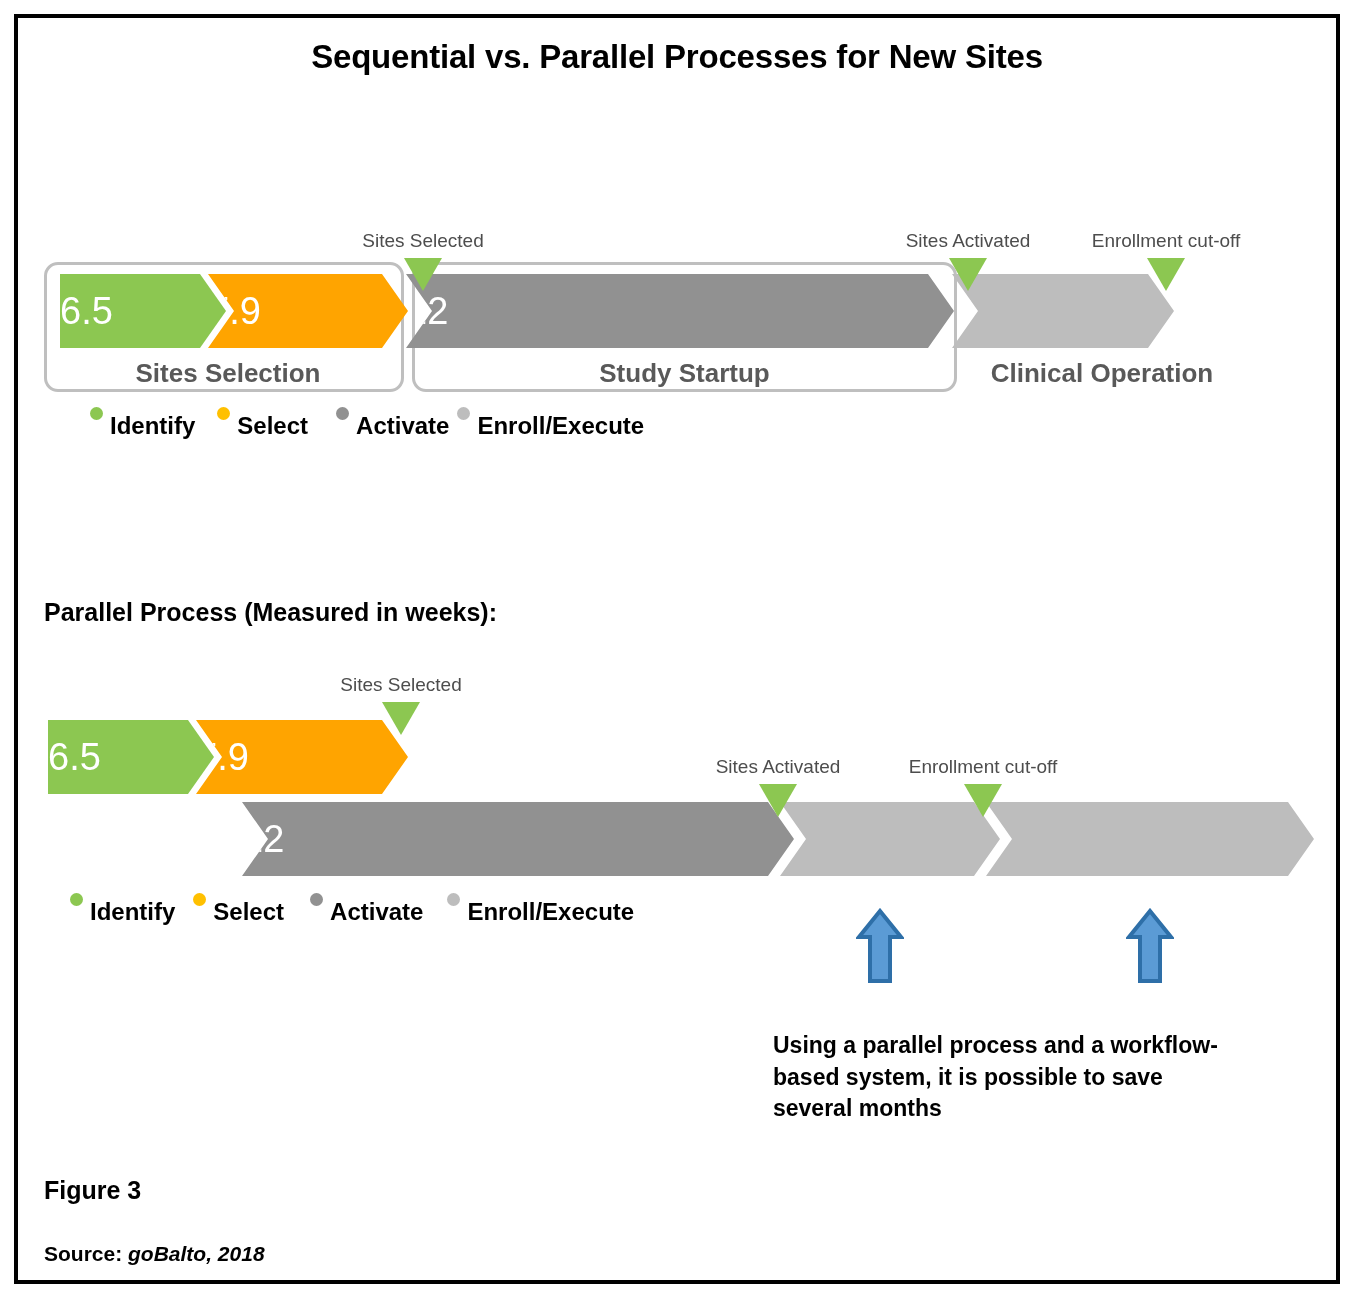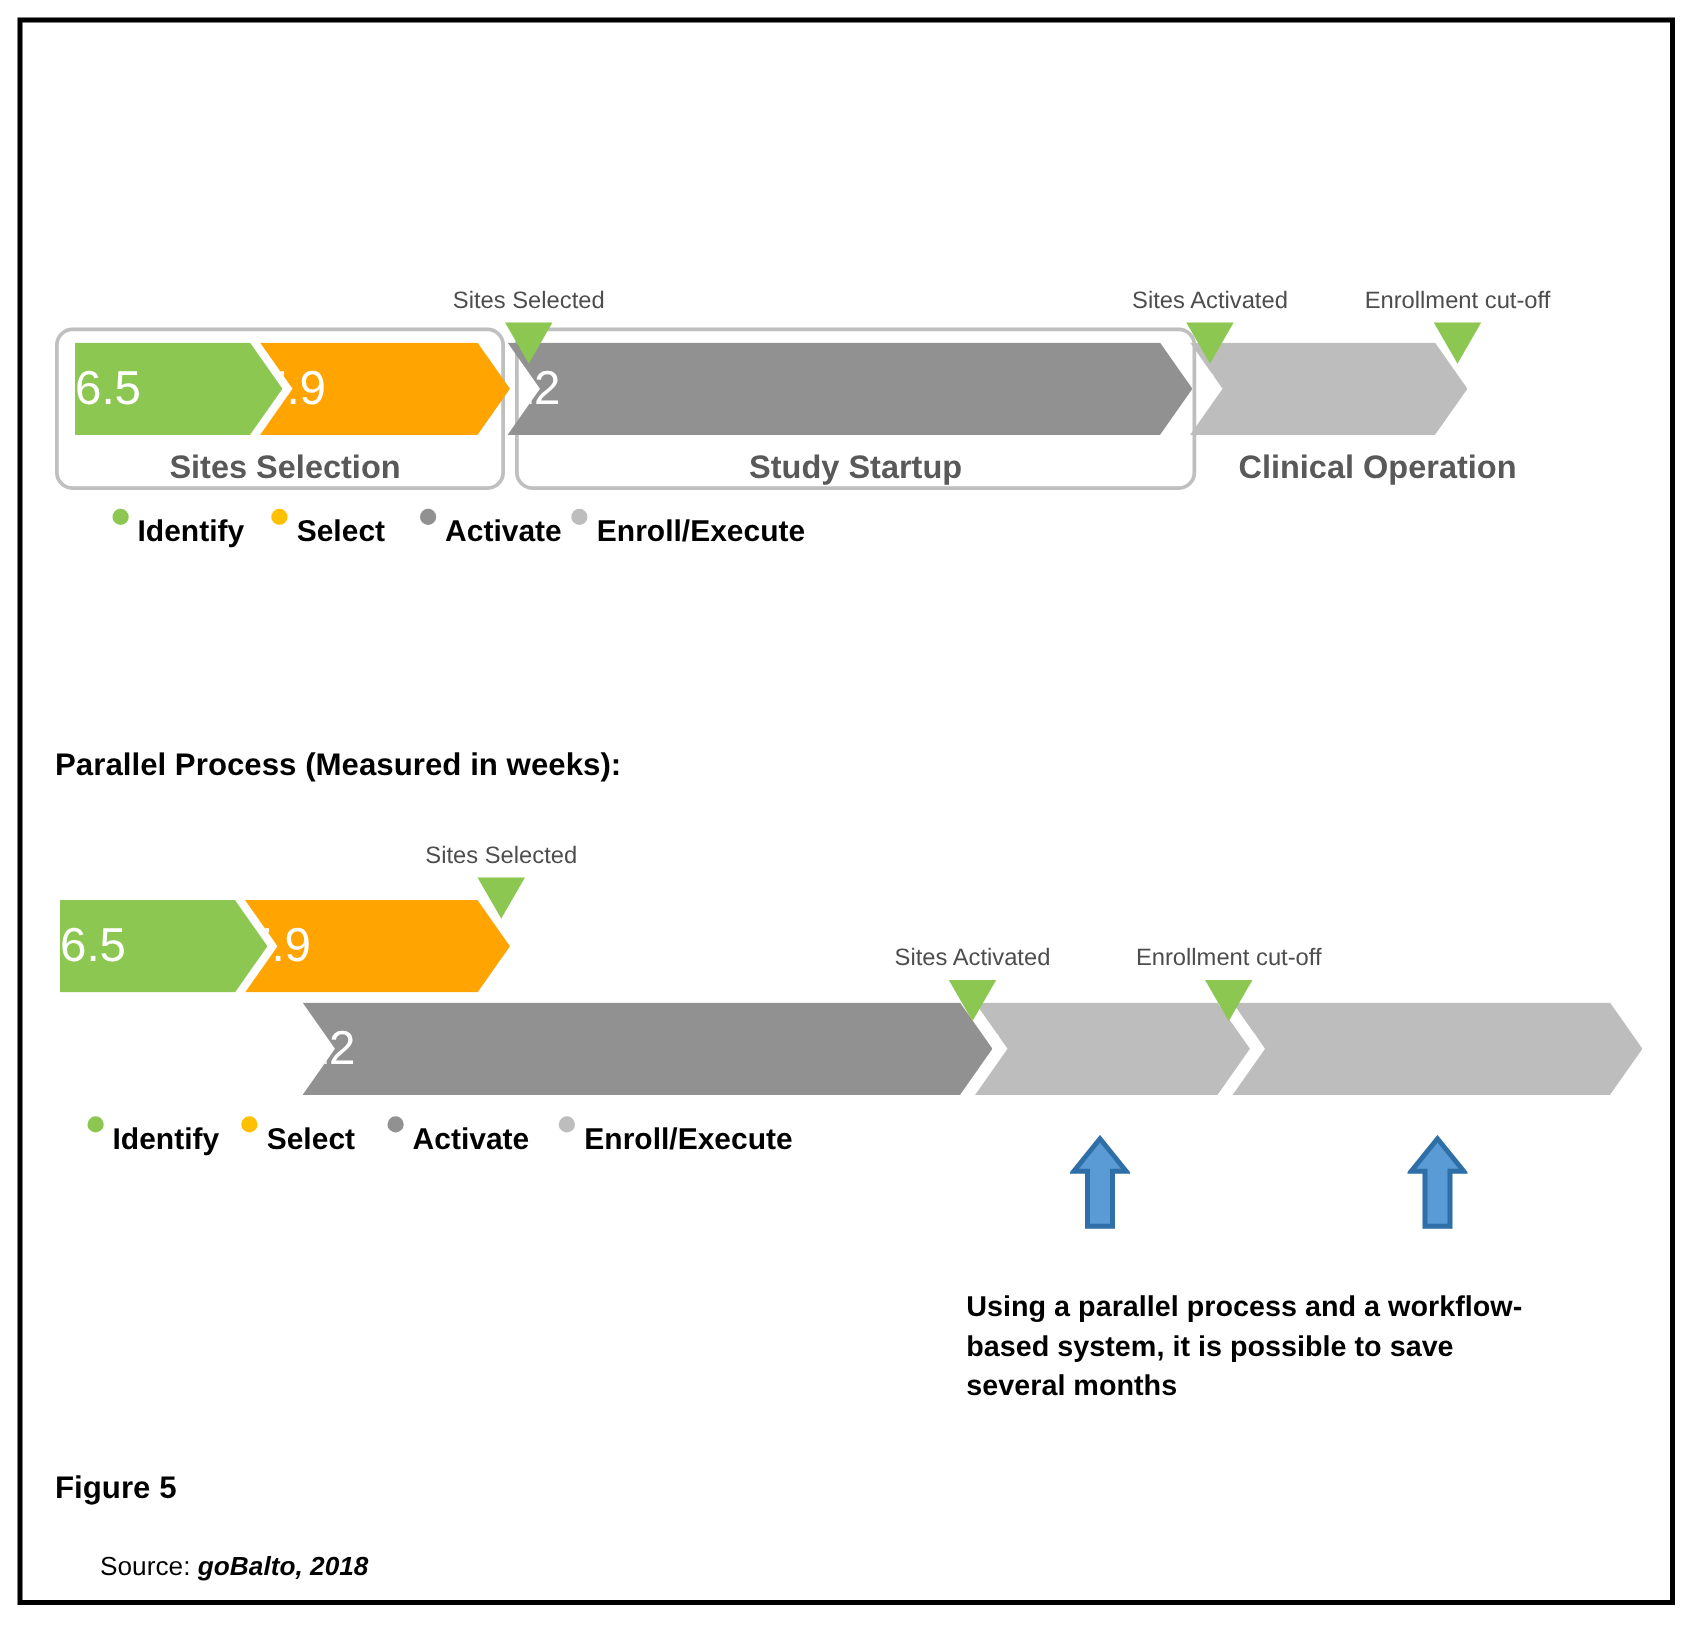"Sequential vs. Parallel Processes for" div { html: none -> <div>Sequential vs. Parallel Processes for New Sites</div> }
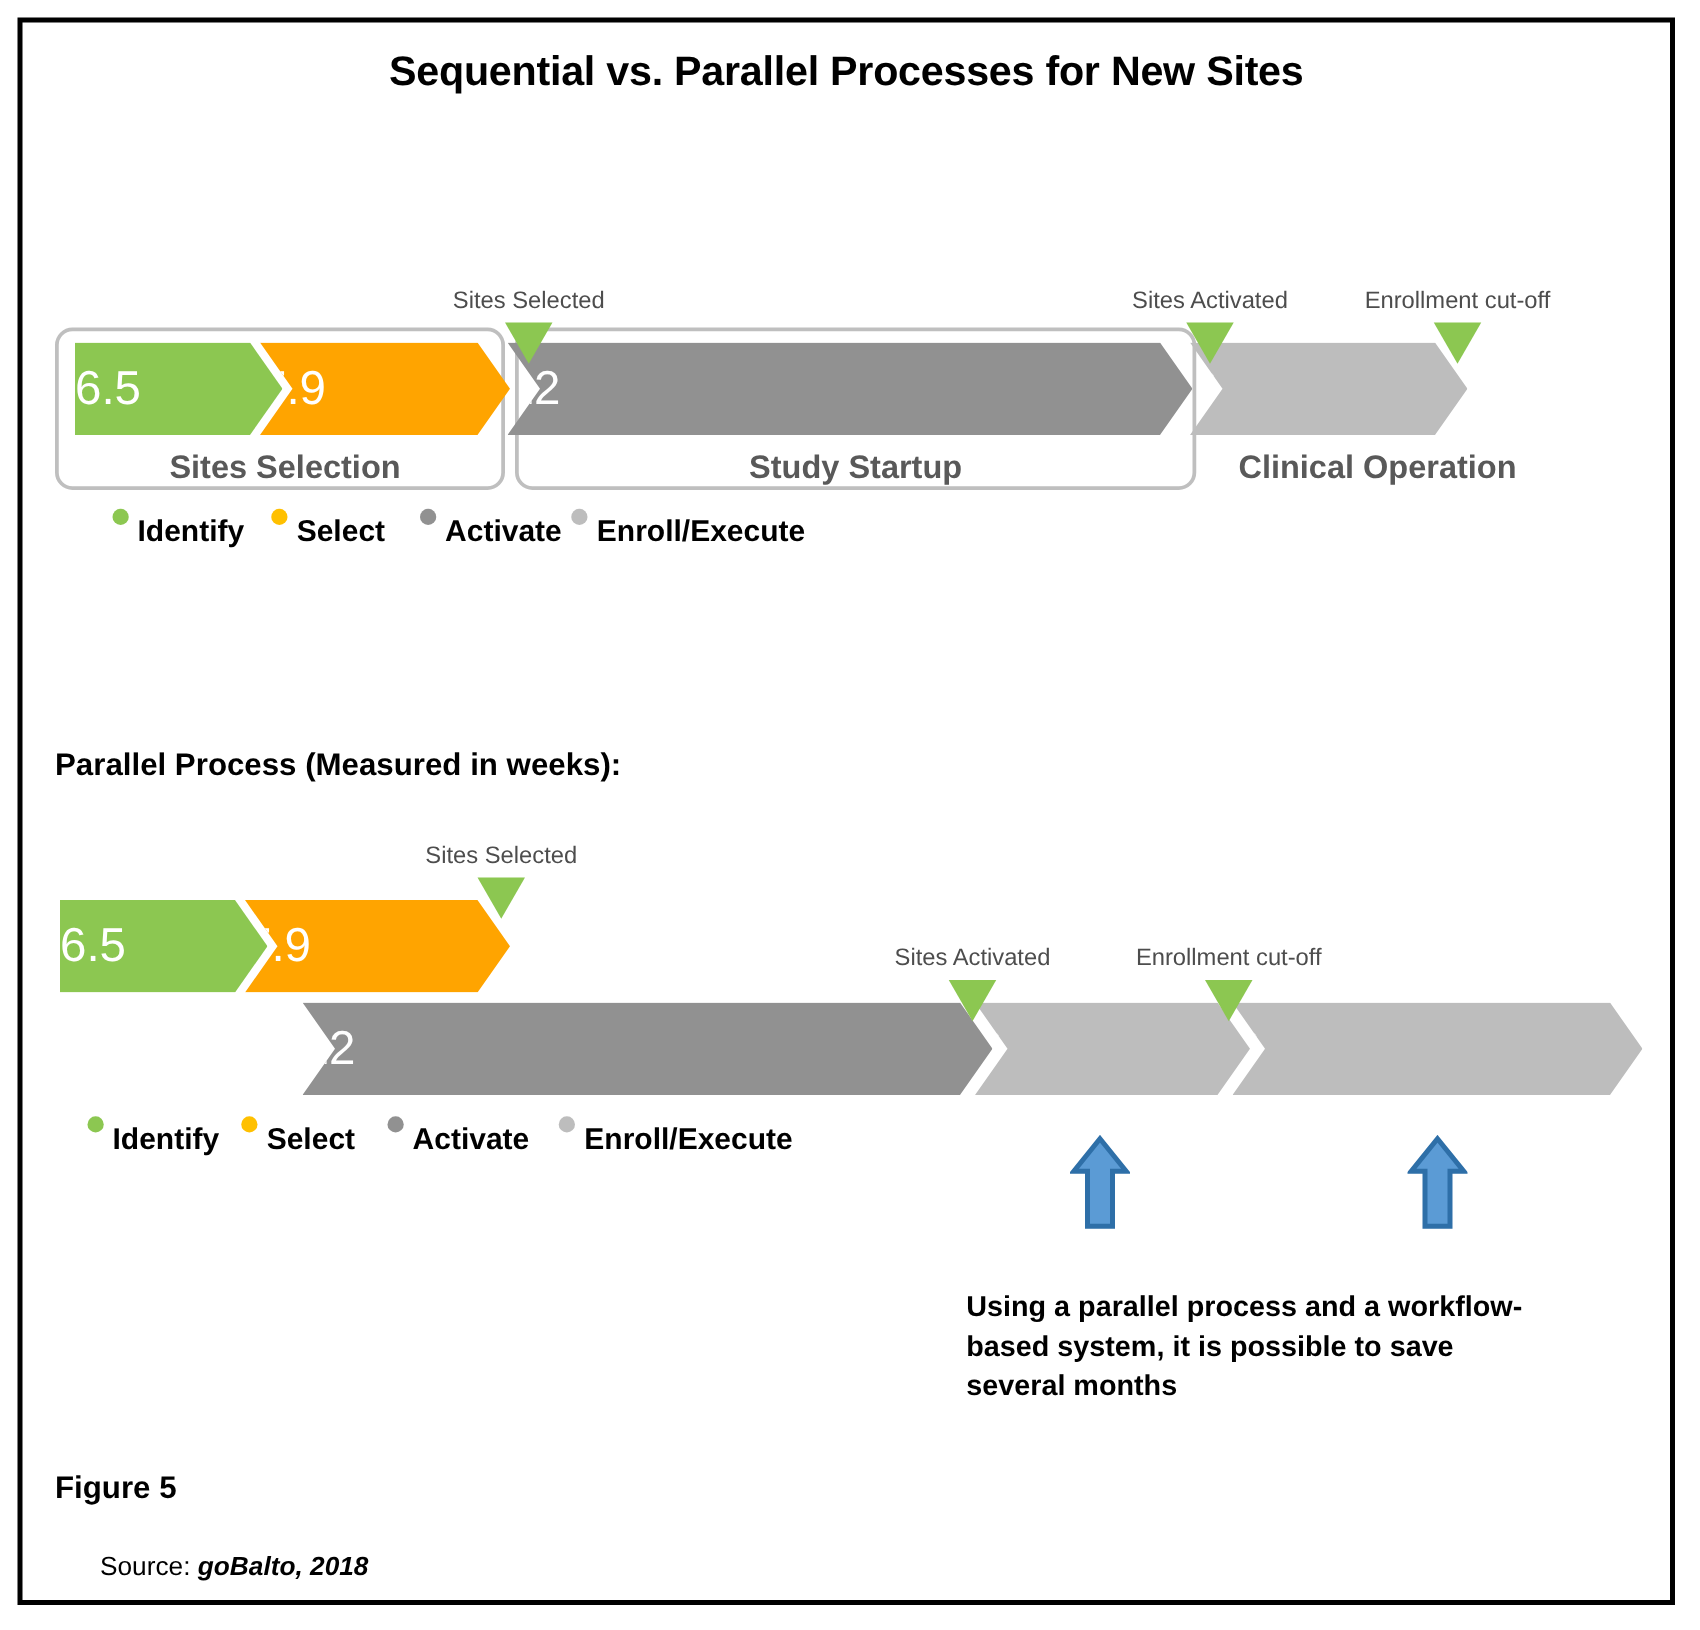"Figure 5" div { text: 5 -> 3 }
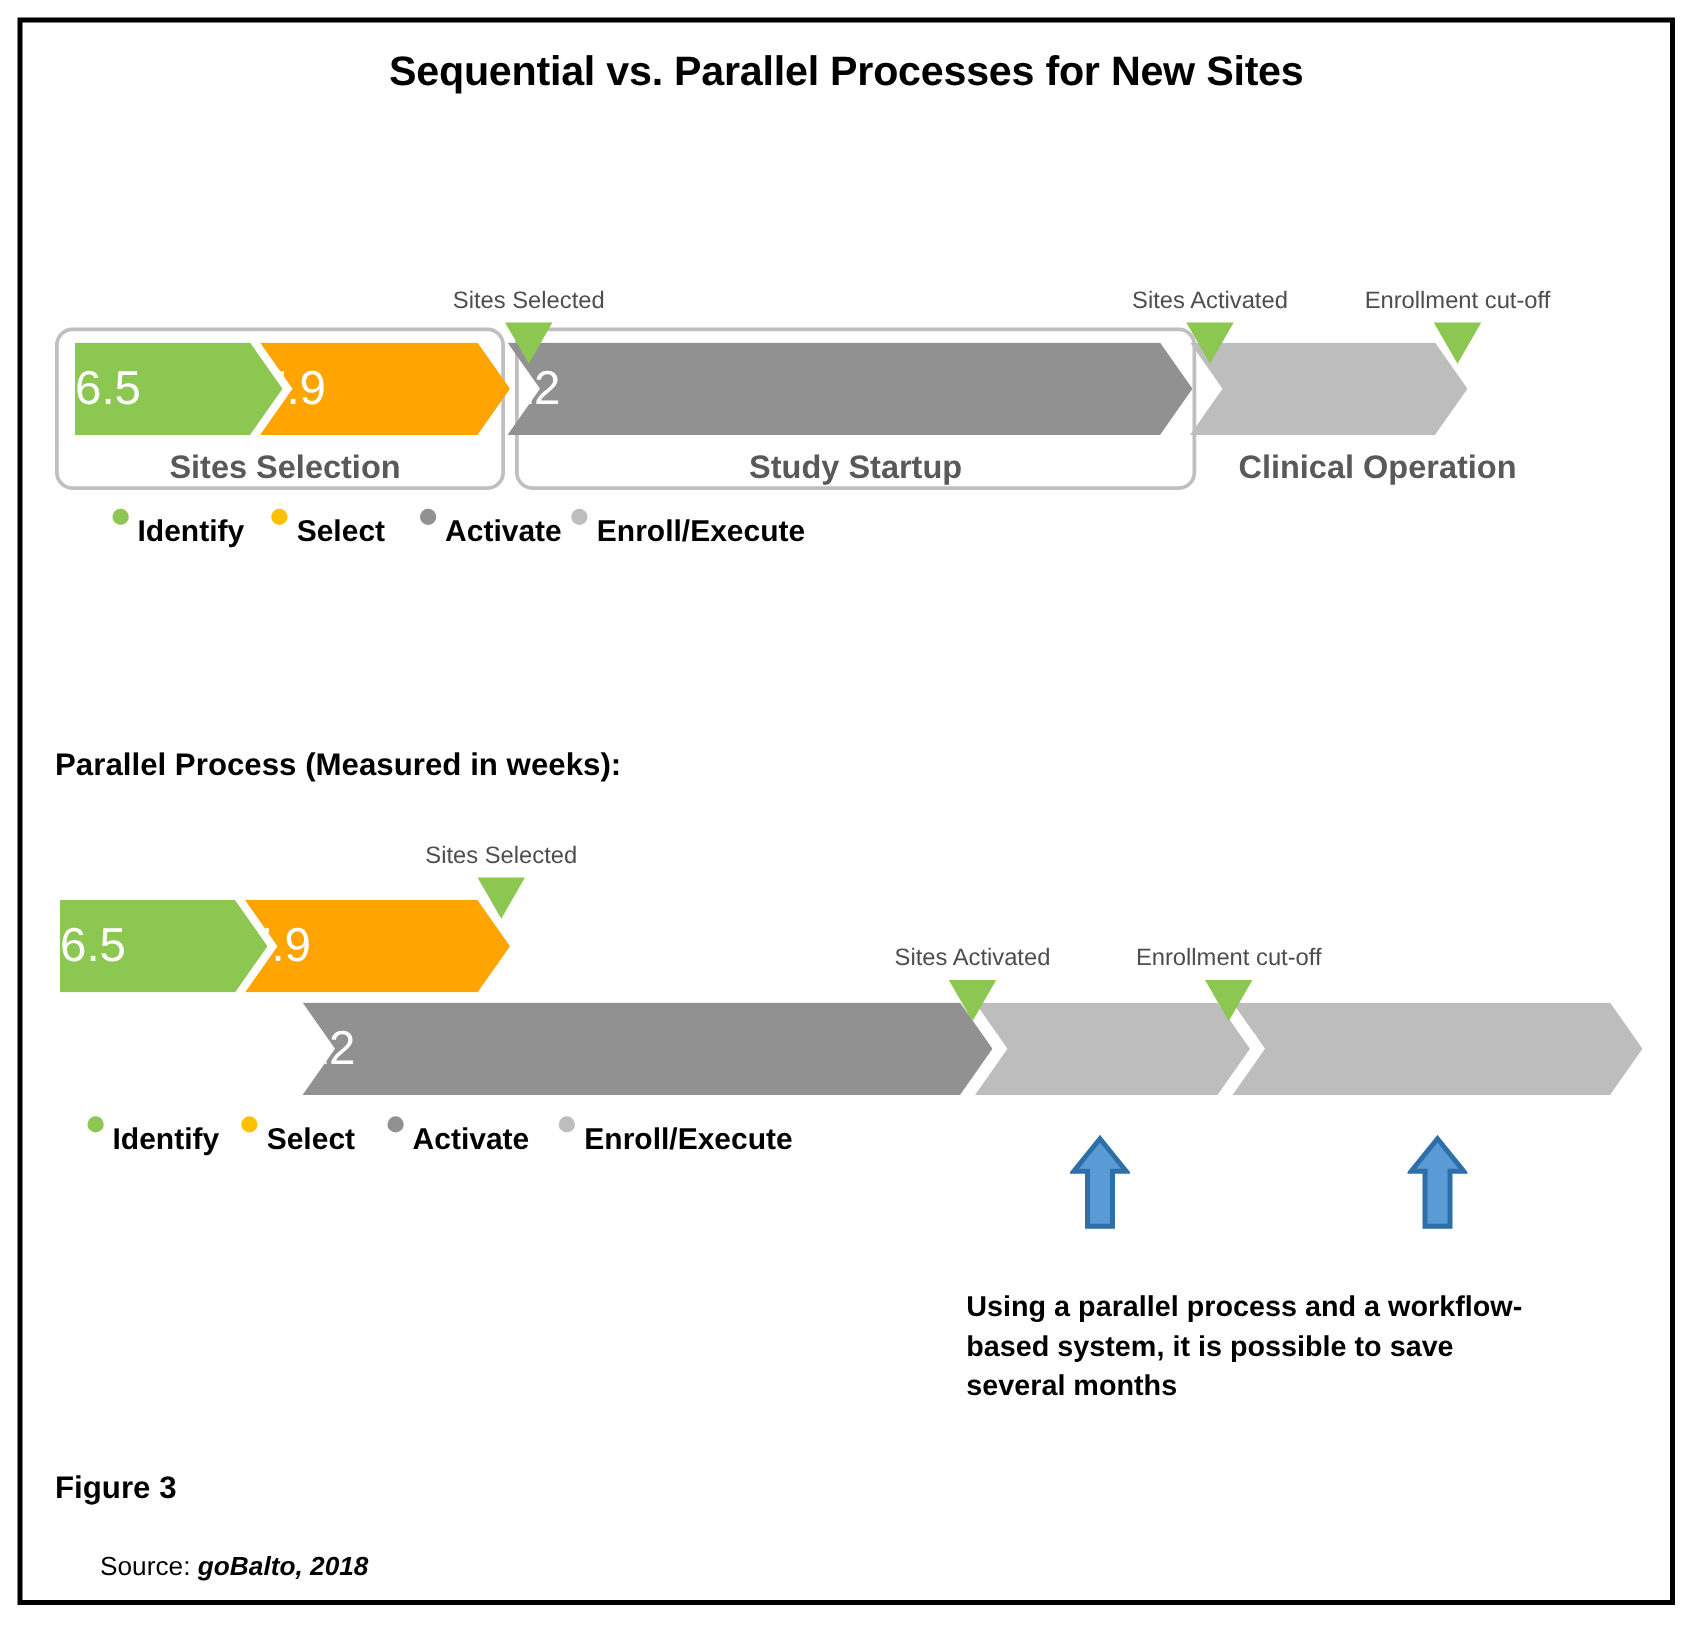"Source:" #source-line .src-key { font-weight: normal -> bold; margin-left: 36px -> none }
